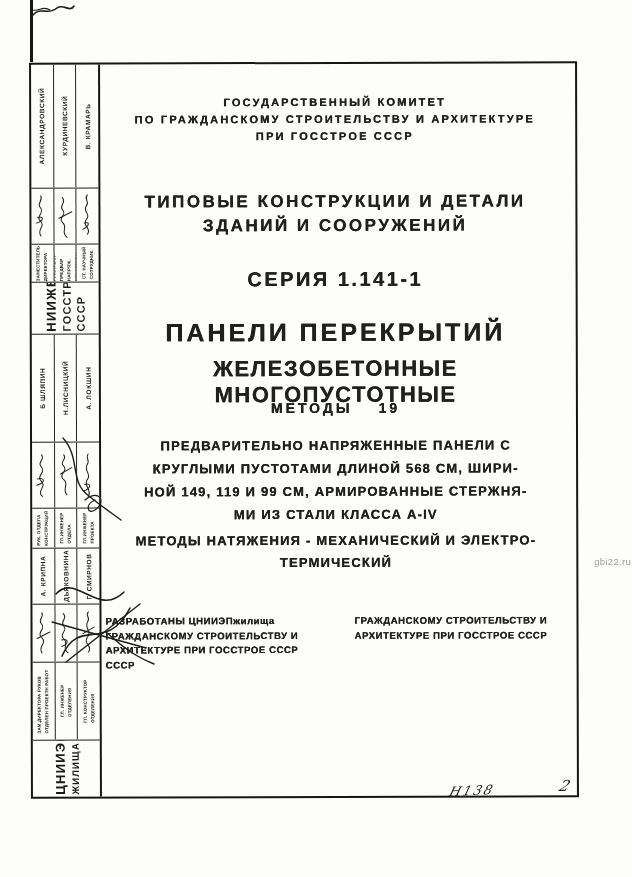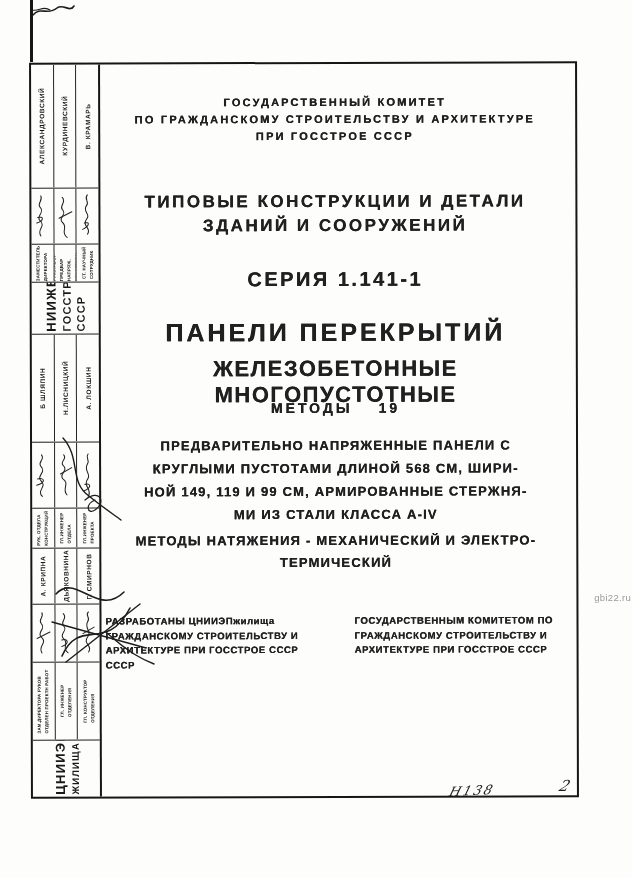"gbi22.ru" .watermark { margin-top: 36px -> none }
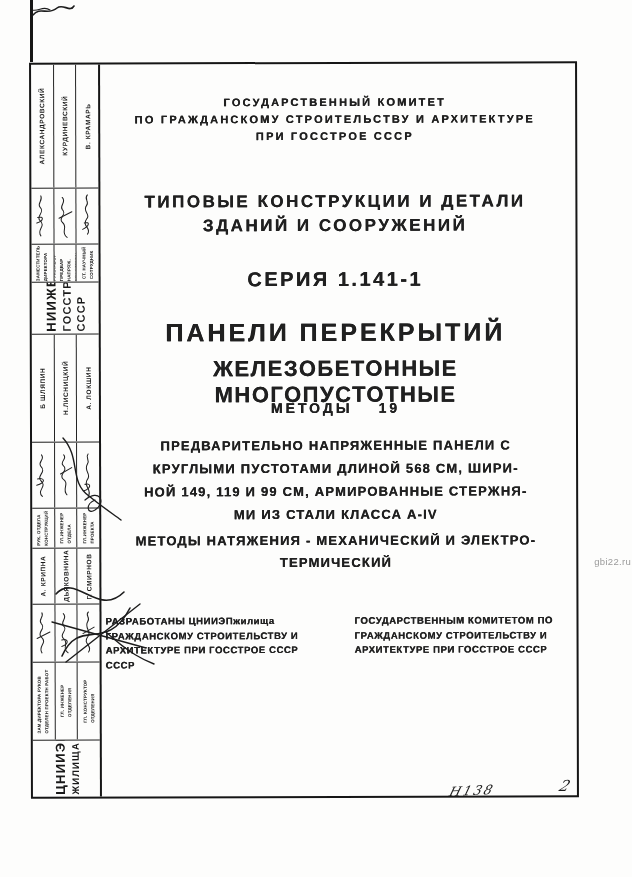"ГОСУДАРСТВЕННЫМ КОМИТЕТОМ ПО" div { html: <div>ГОСУДАРСТВЕННЫМ КОМИТЕТОМ ПО</div> -> none }
